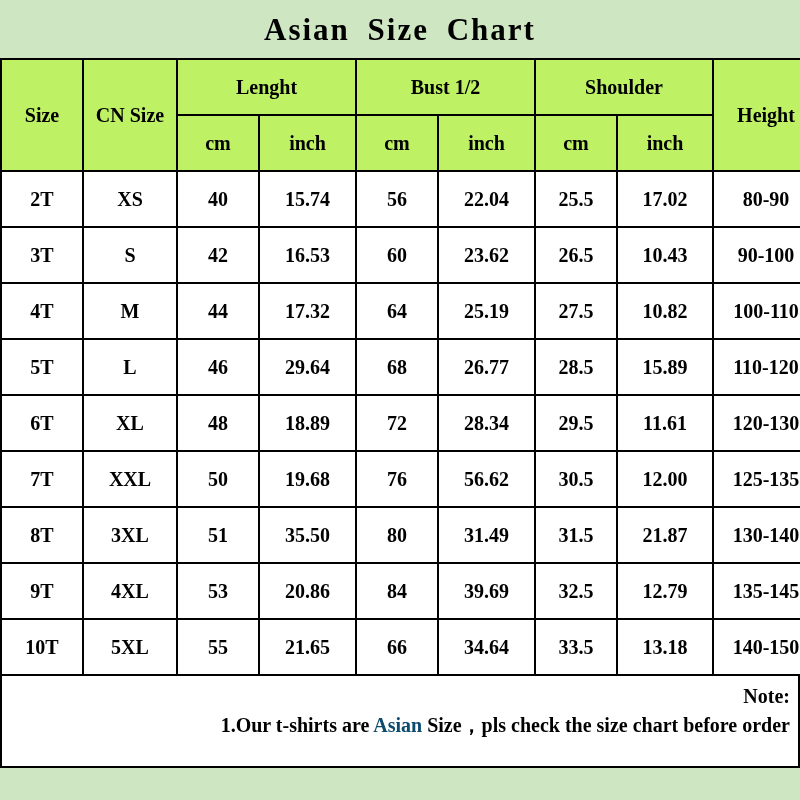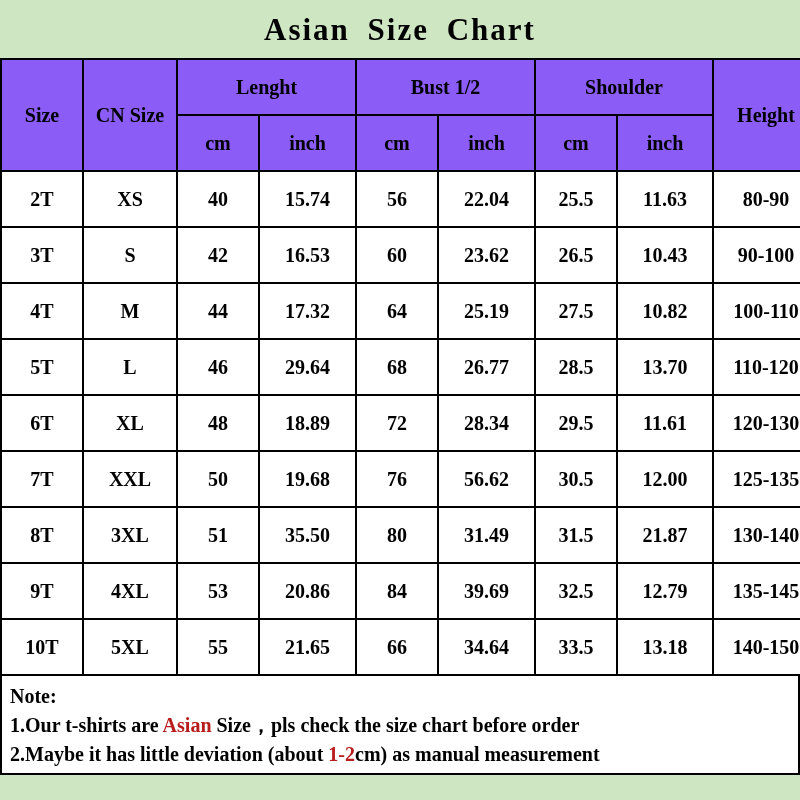"Lenght" thead th { background: #8b5cf6 -> #bef264 }
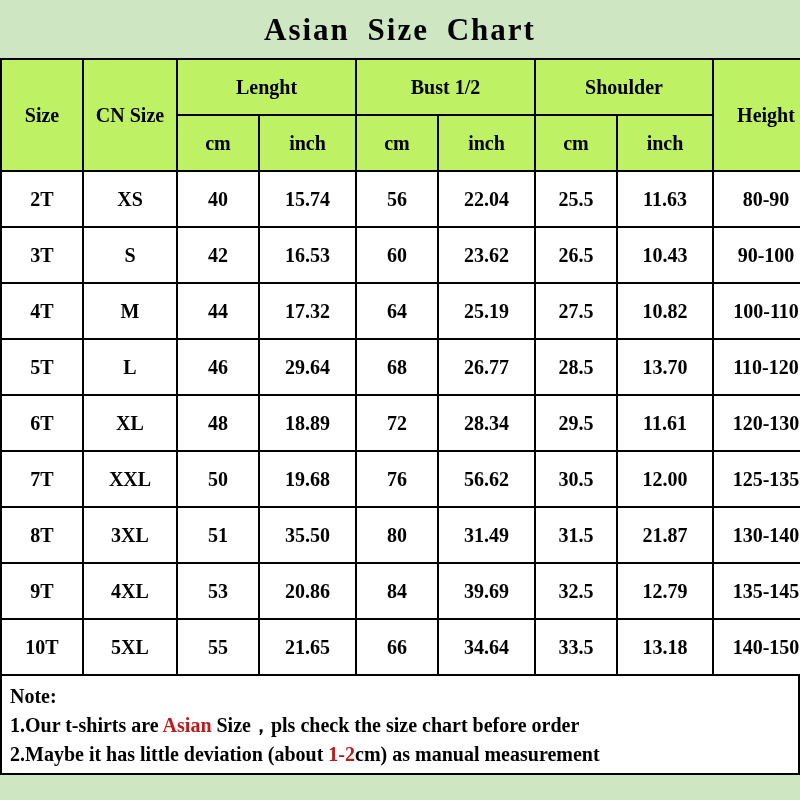"11.63" td { text: 11.63 -> 17.02 }
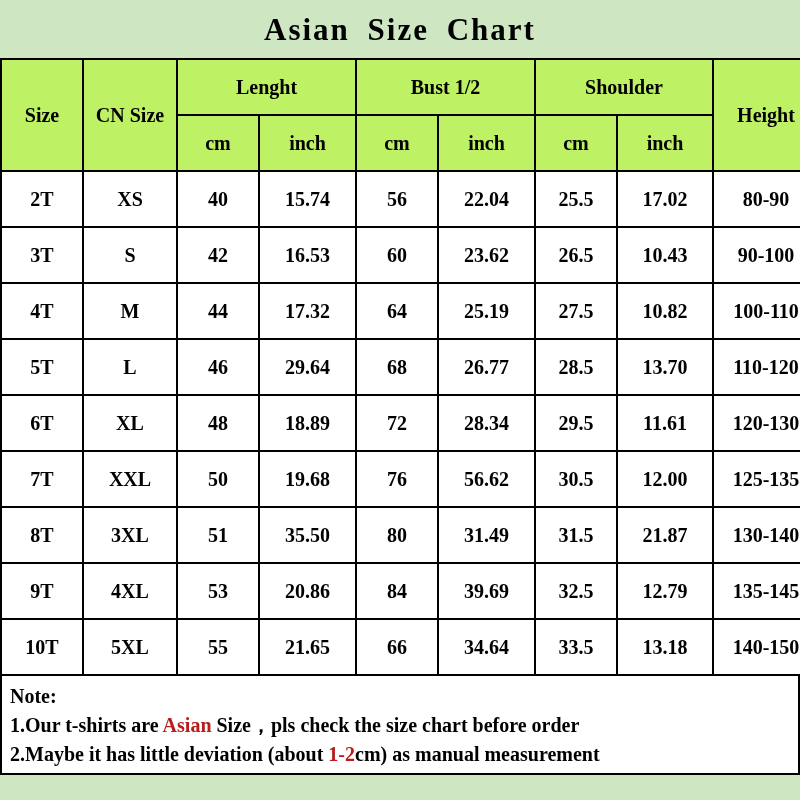"13.70" td { text: 13.70 -> 15.89 }
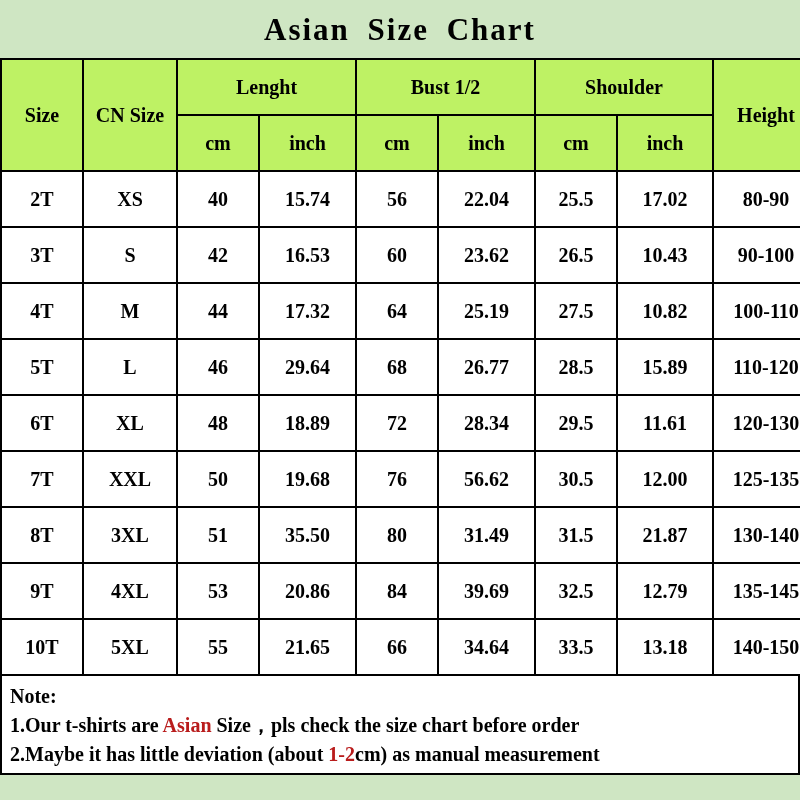"Note:" .notes .note-line { text-align: none -> right }
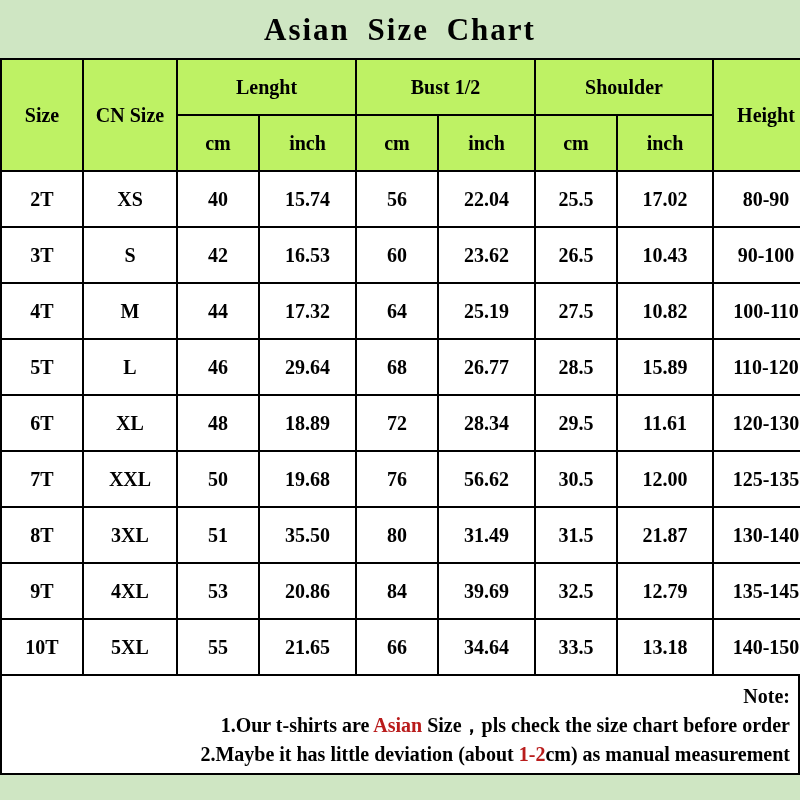"Asian" .hl { color: #b91c1c -> #0c4a6e }
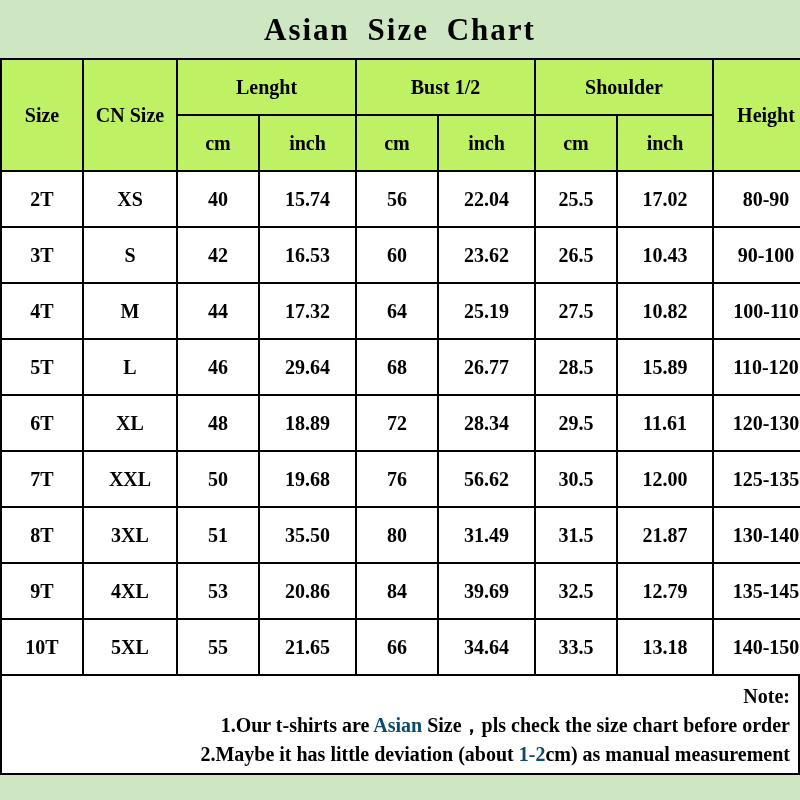"2.Maybe it has little deviation" div.note-line { html: <div><span>2.Maybe it has little deviation (about </span><span>1-2</span><span>cm) as manual measurement</span></div> -> none }
